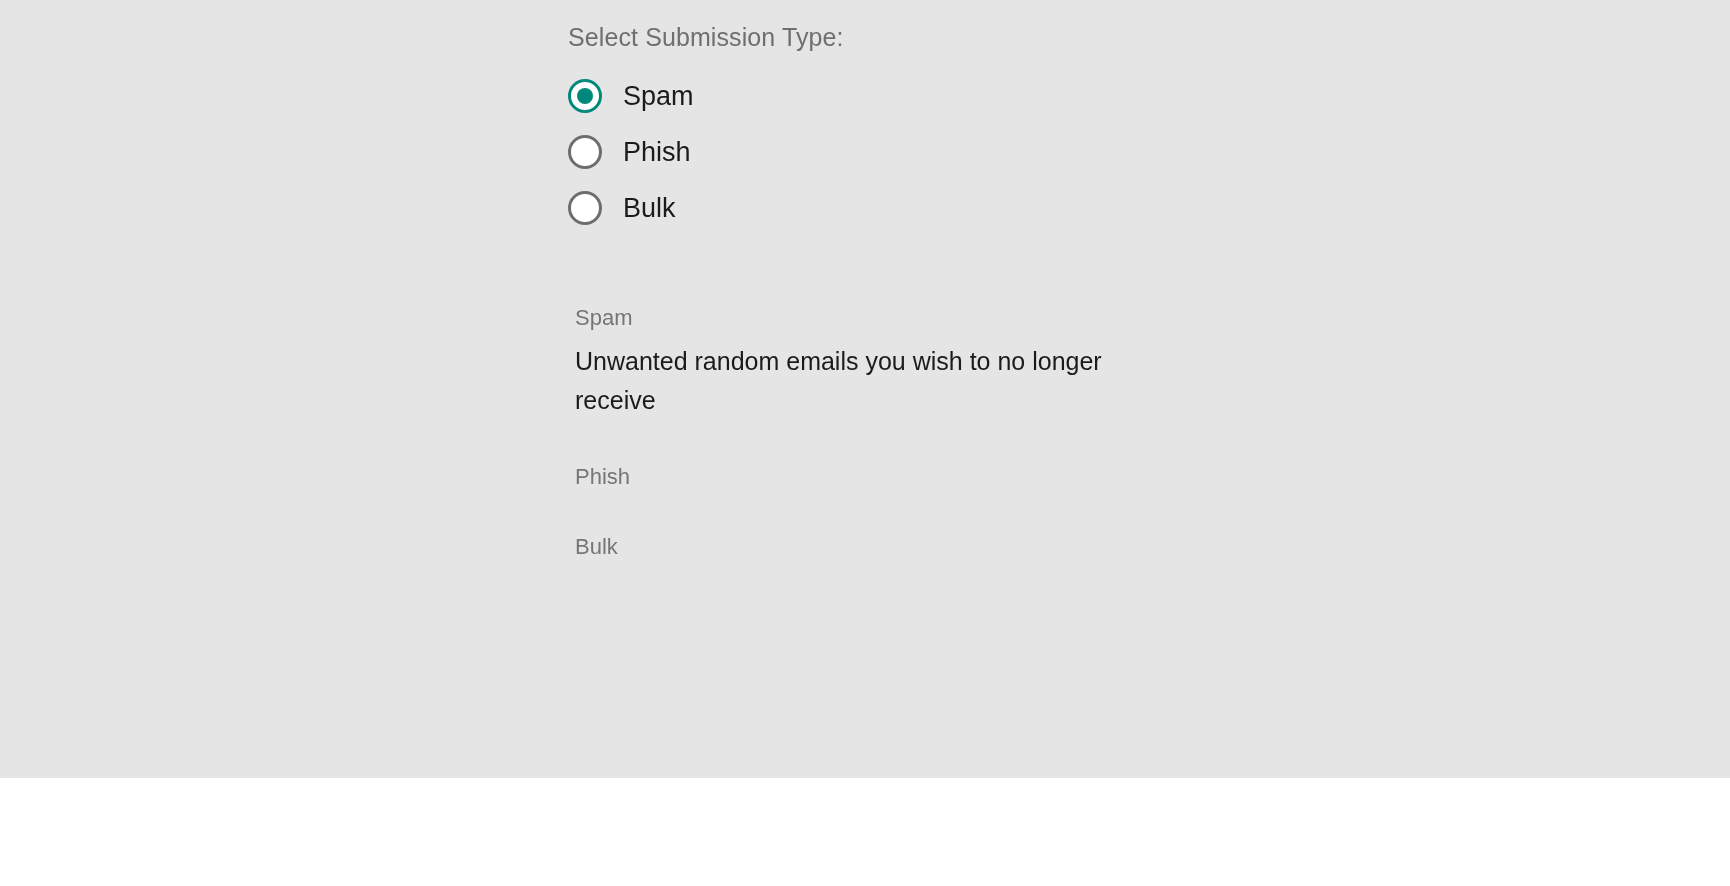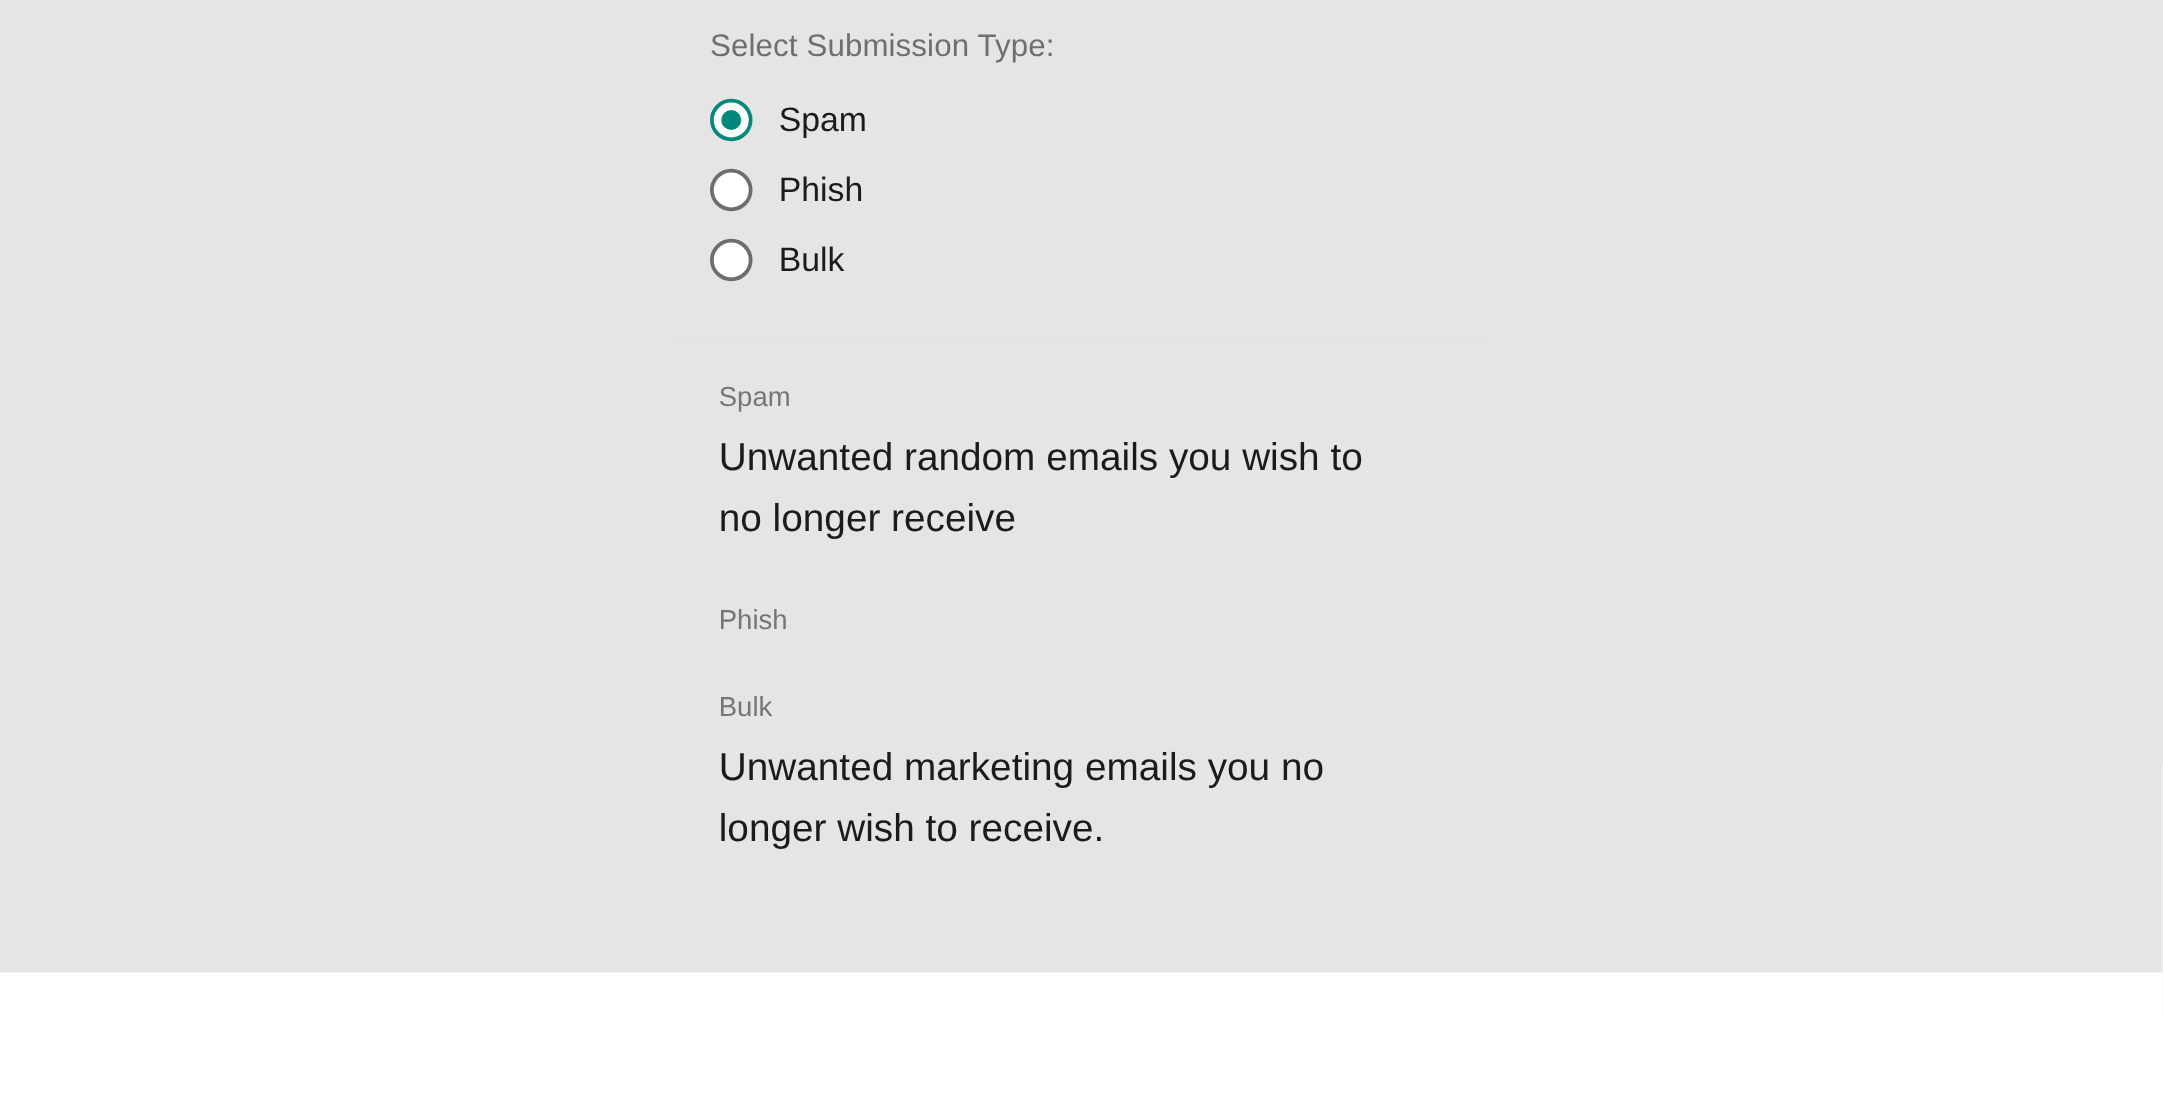"Unwanted random emails you wish" .def-desc { font-size: 31px -> 25px }
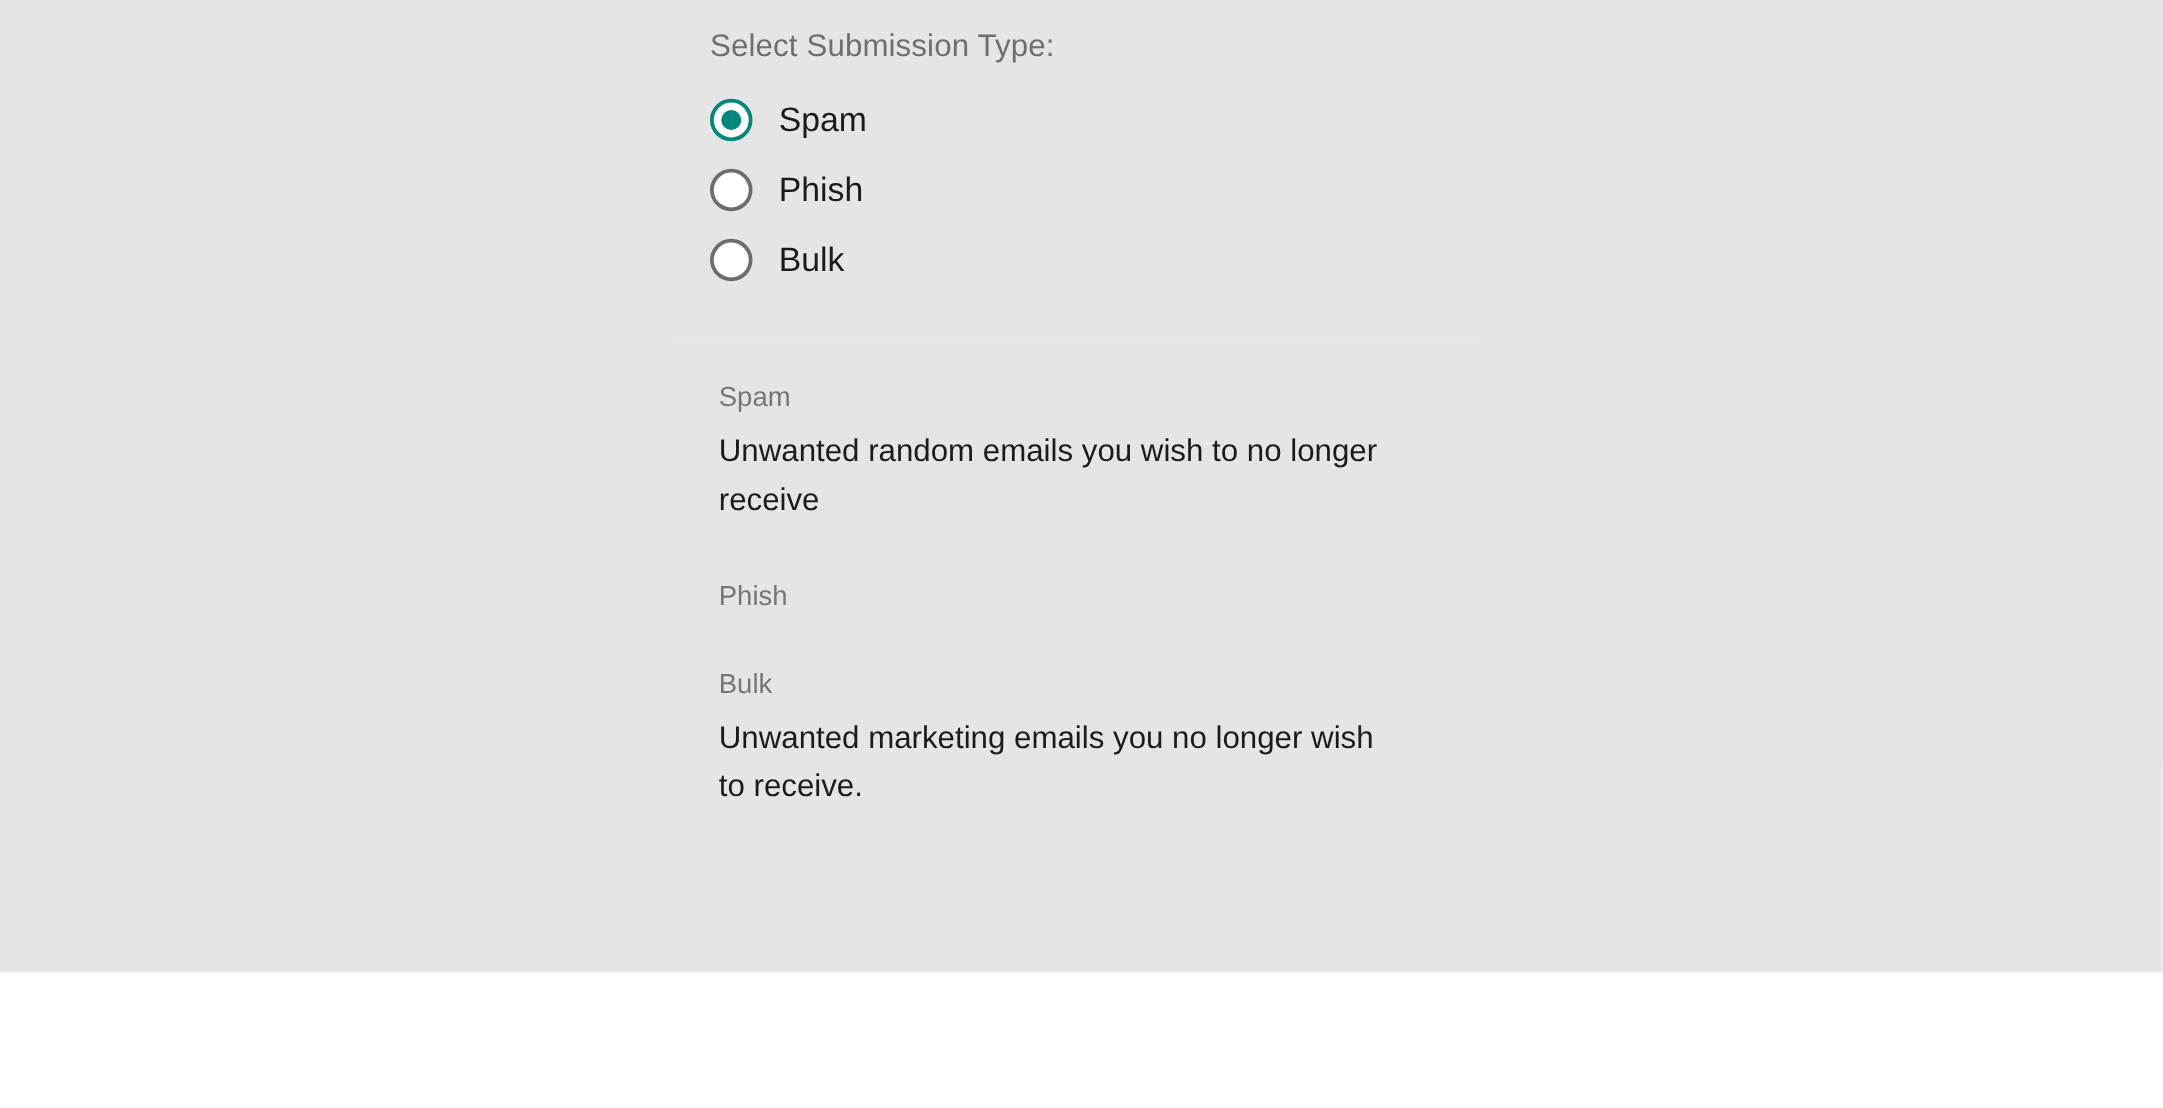"Unwanted marketing emails you no" div.def-desc { html: <div>Unwanted marketing emails you no longer wish to receive.</div> -> none }
